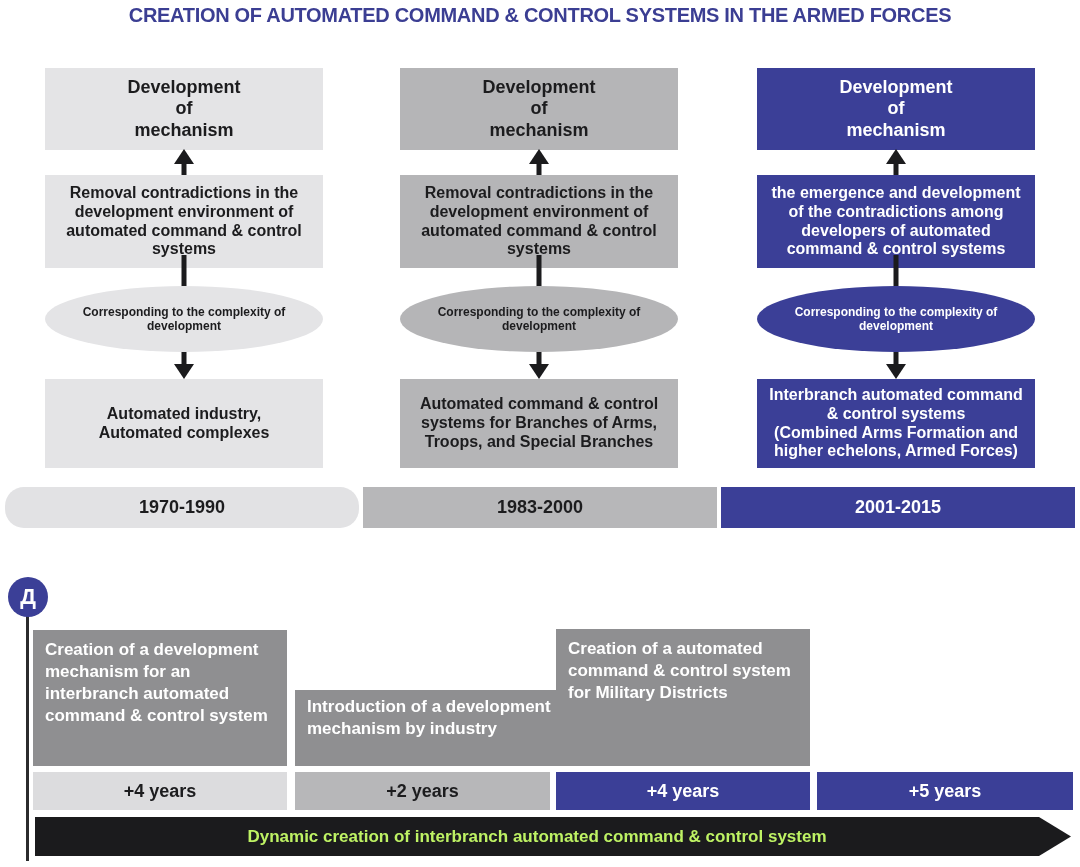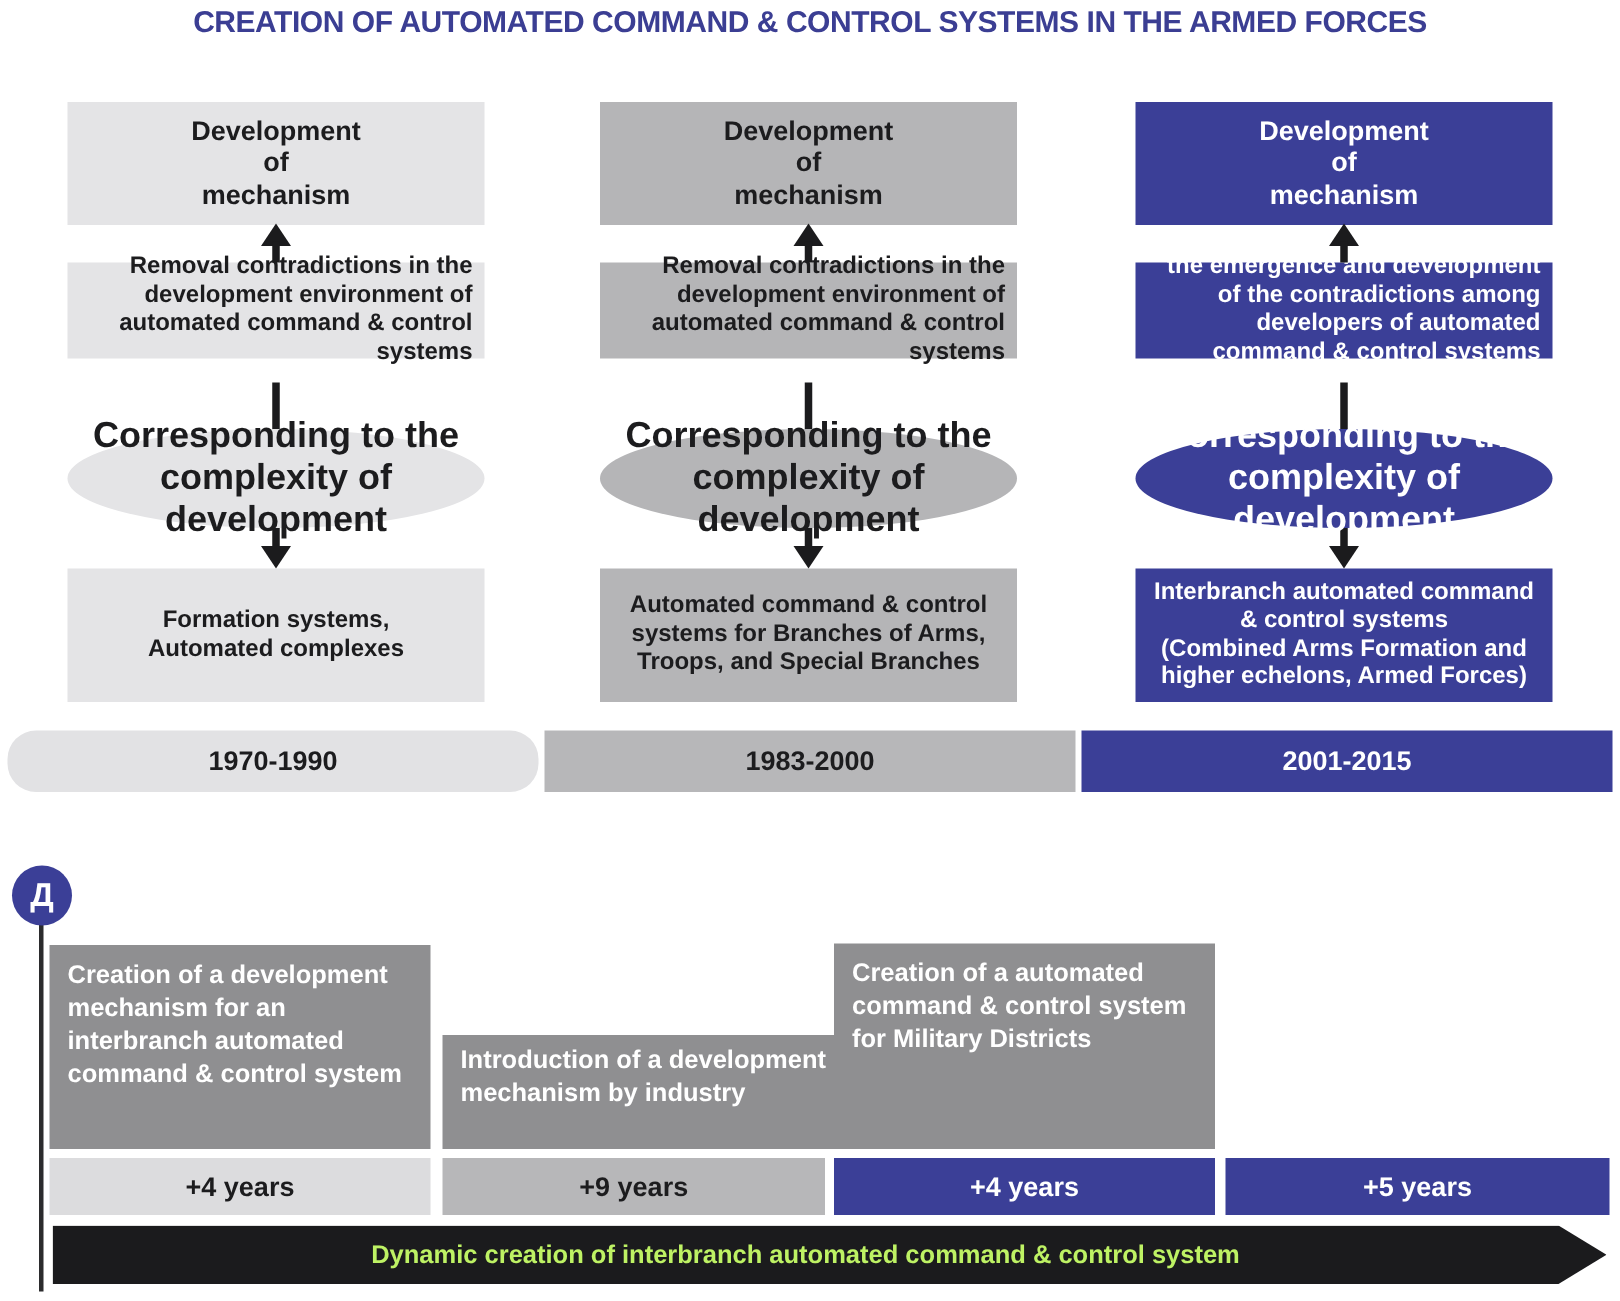"Removal contradictions in the" .box-b { height: 64px -> 93px; text-align: right -> none }
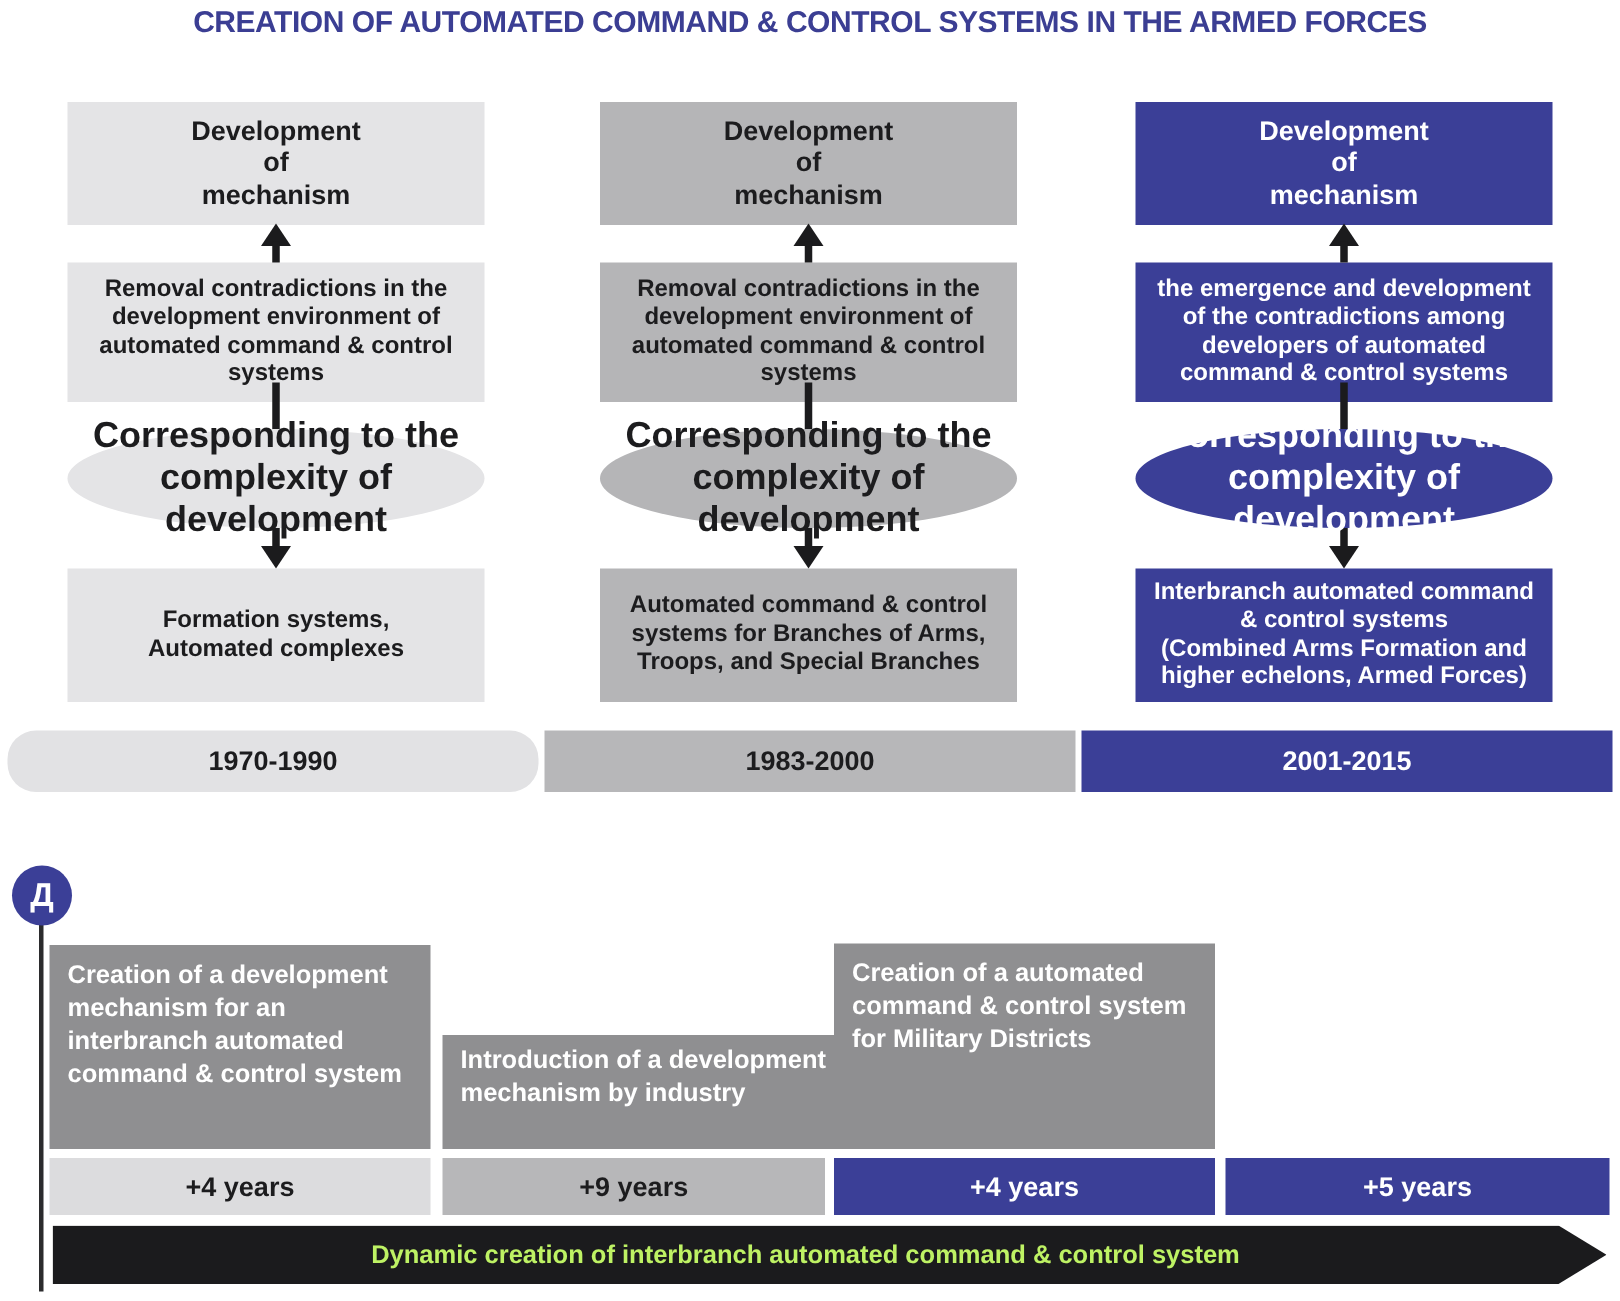"Corresponding to the complexity of" .ellipse { font-size: 24px -> 12px }
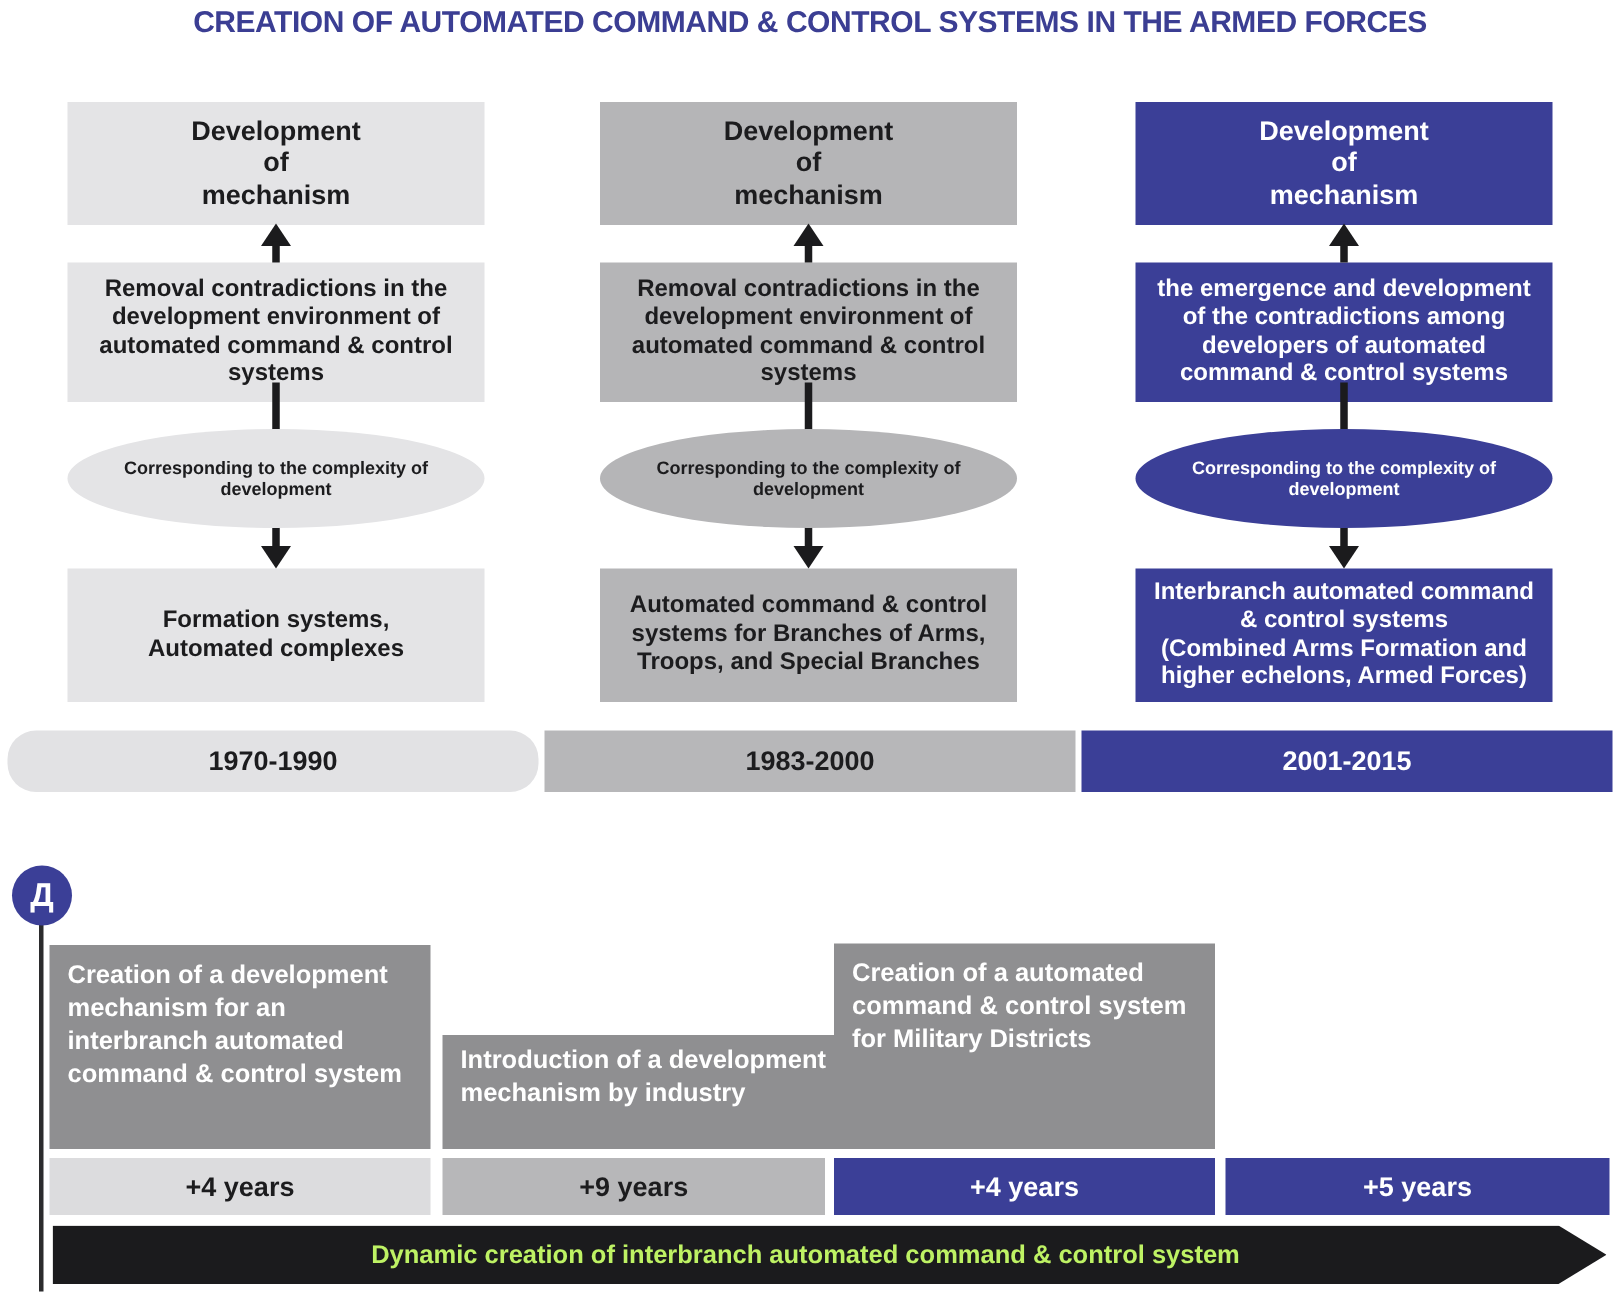"Formation systems," span.t { text: Formation systems -> Automated industry }
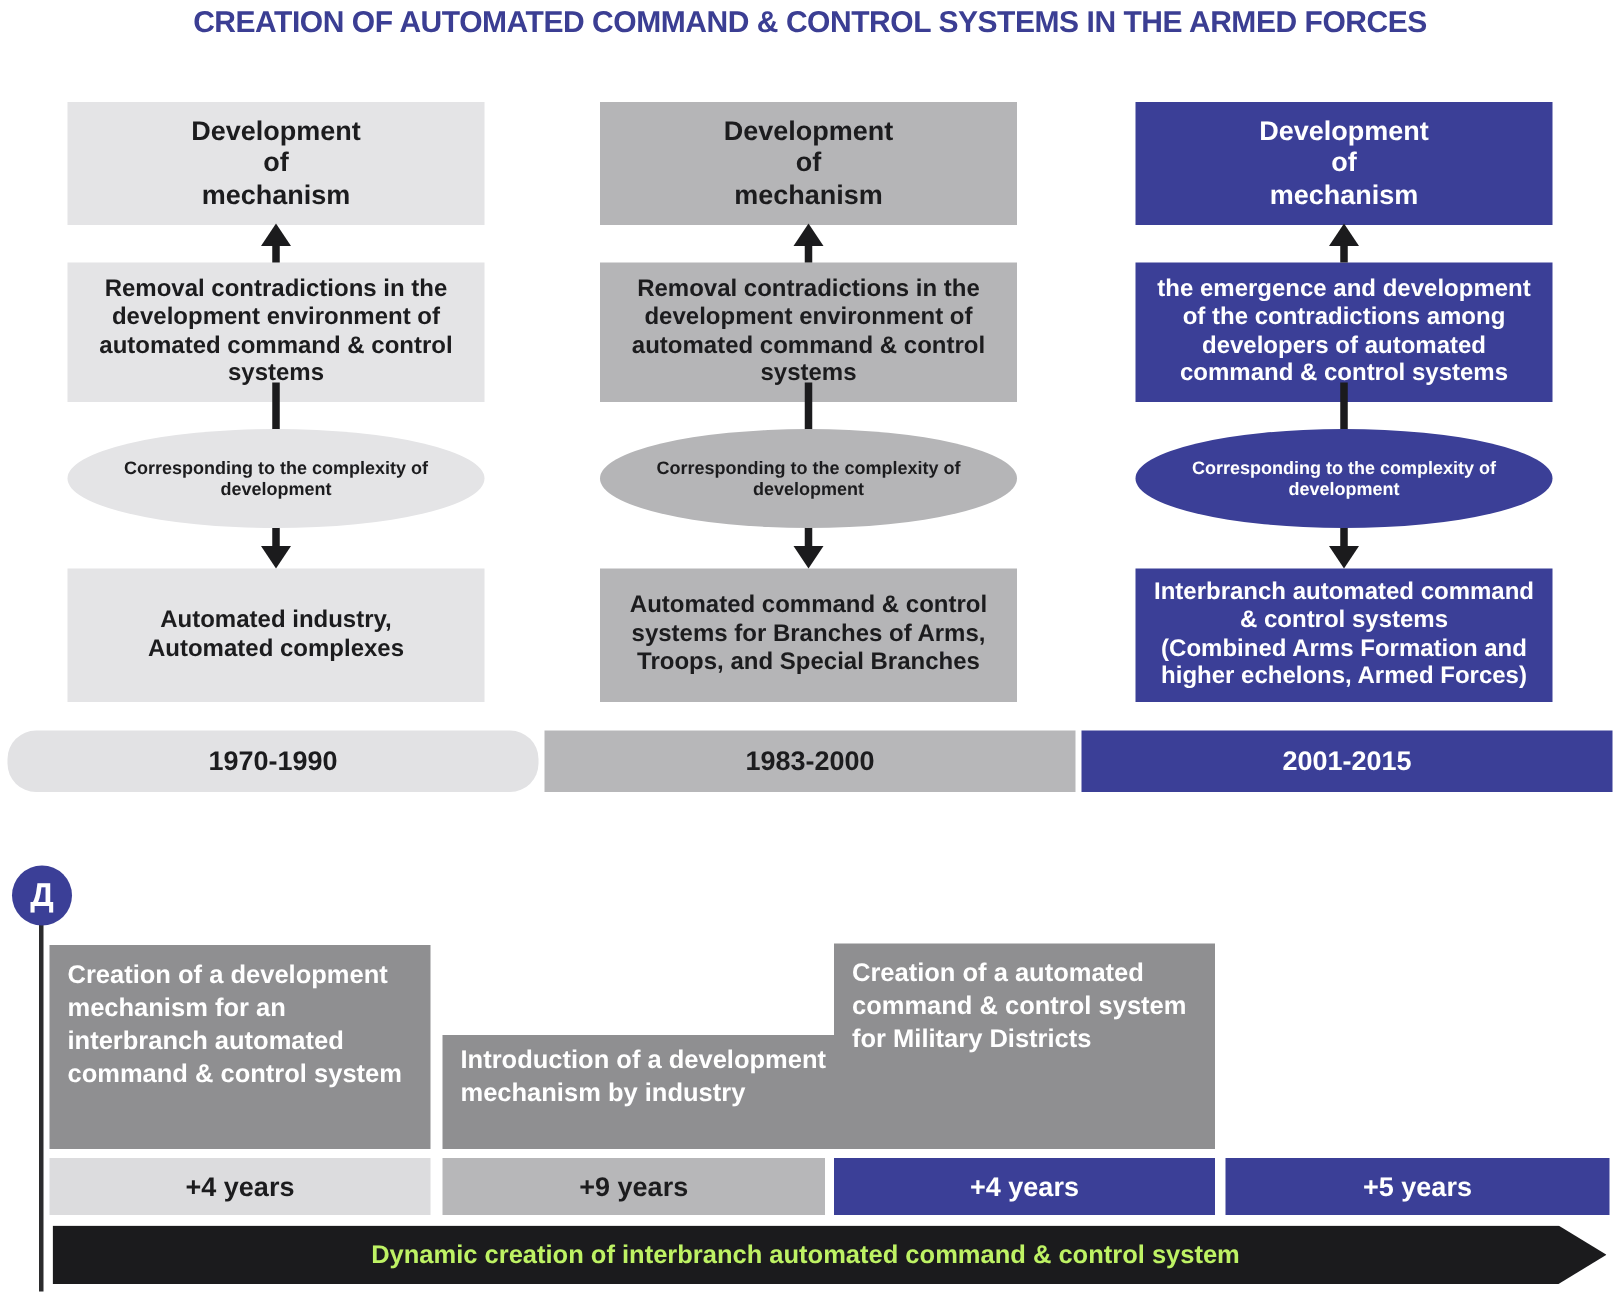"+9 years" span.t { text: +9 -> +2 }
